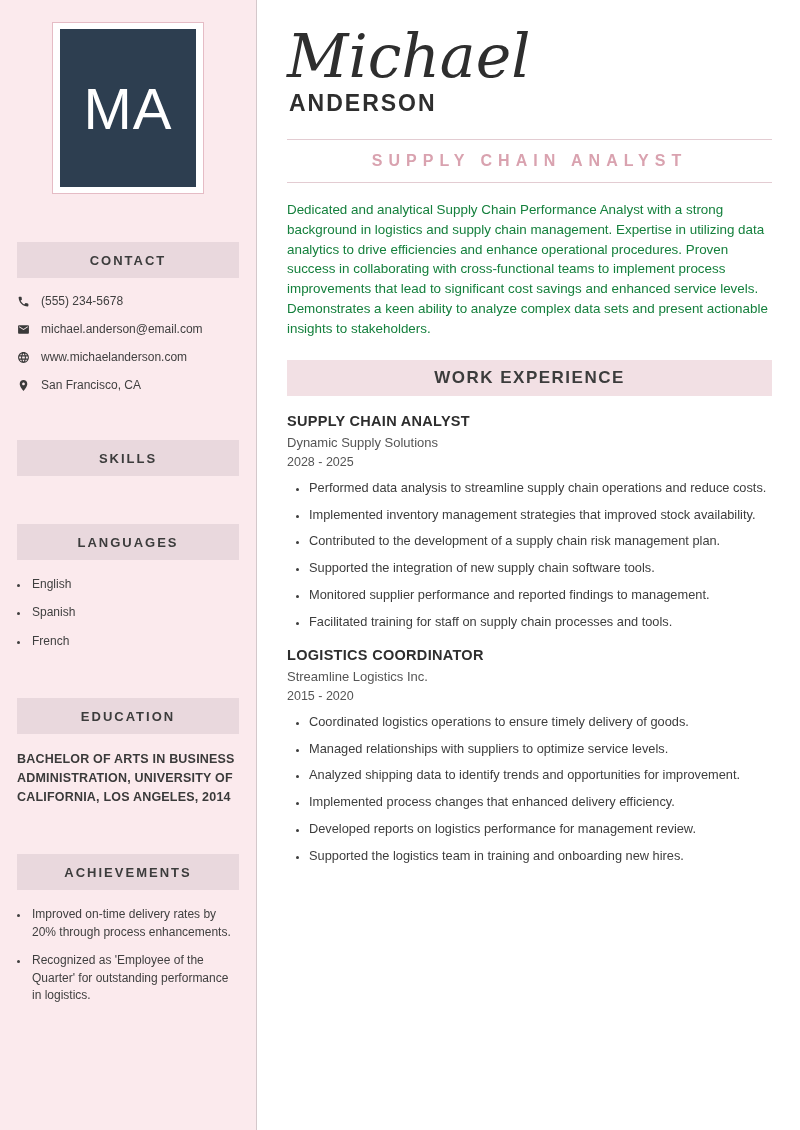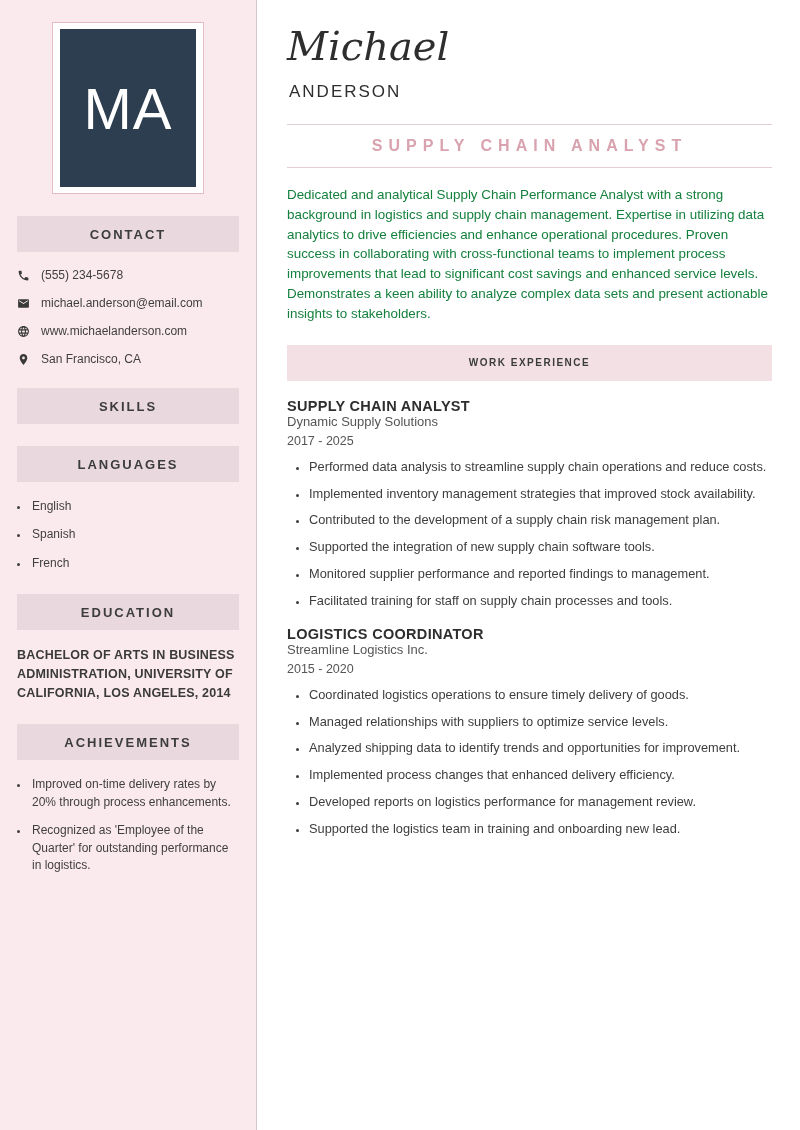"Michael" .first-name { font-size: 40px -> 60px }
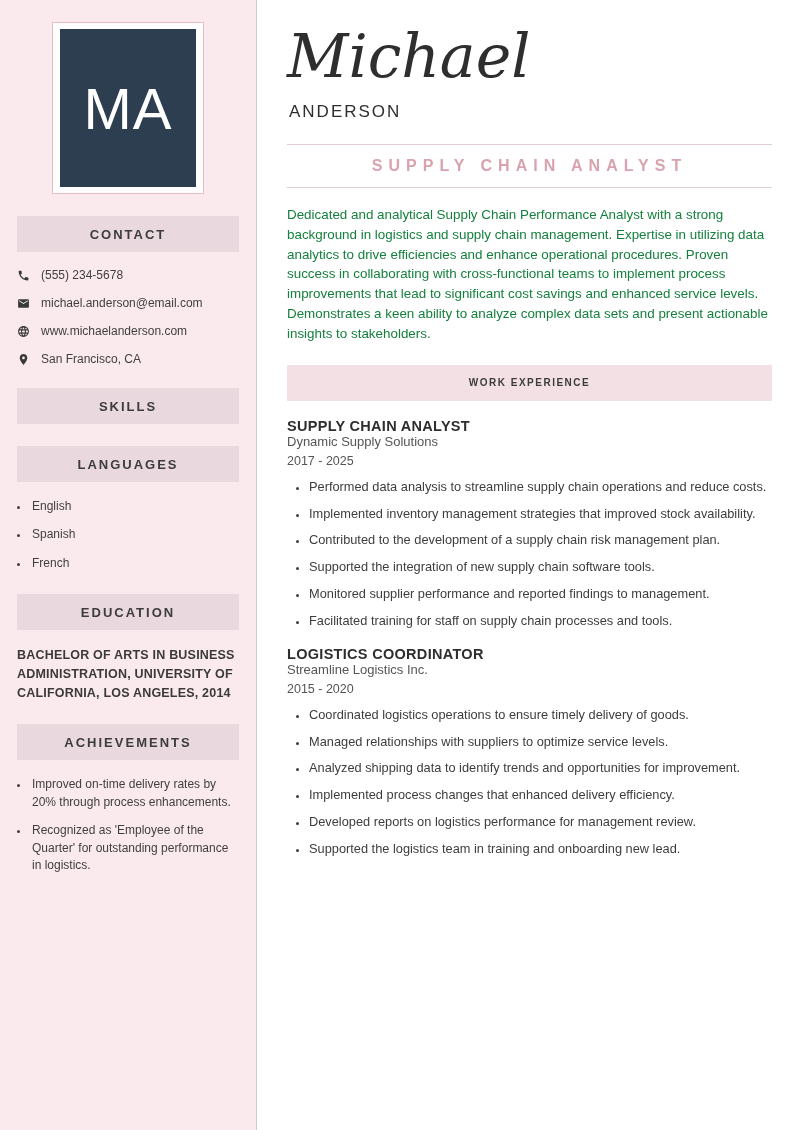"ANDERSON" .last-name { font-size: 17px -> 23px; font-weight: normal -> bold; margin: 16px 0 0 2px -> 4px 0 0 2px }
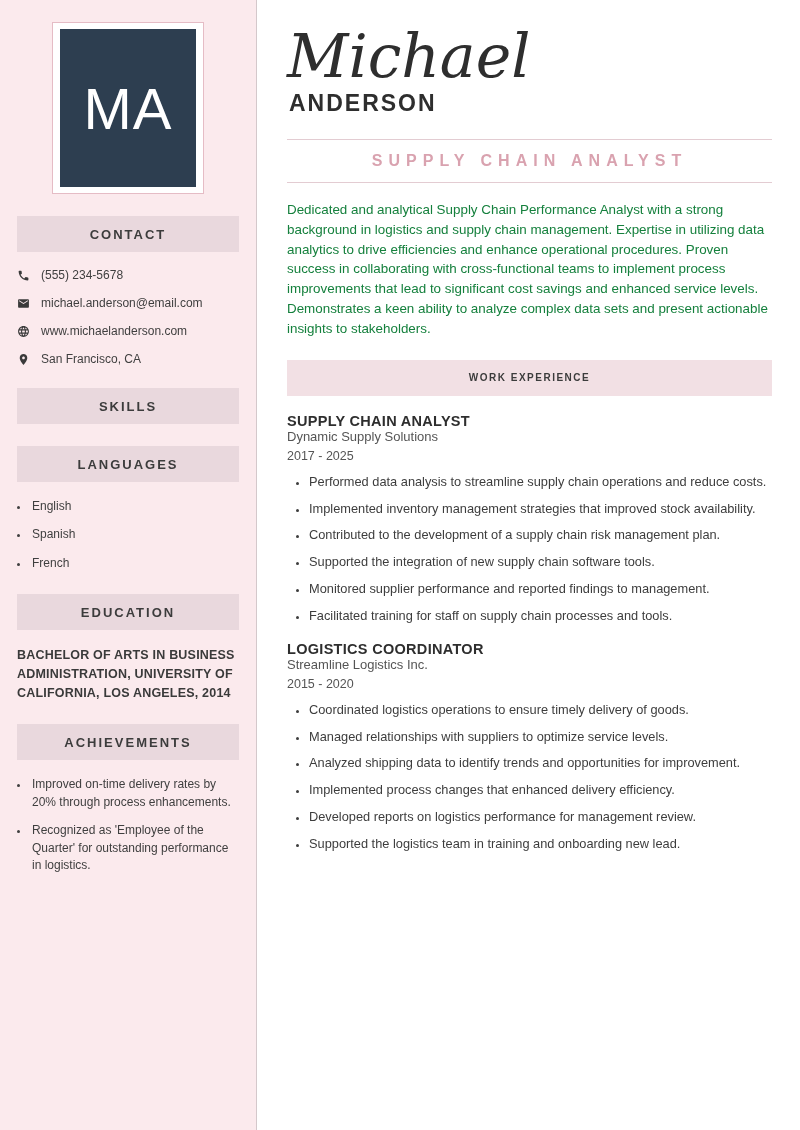"CONTACT" .side-band { margin: 22px 17px 16px 17px -> 48px 17px 16px 17px }
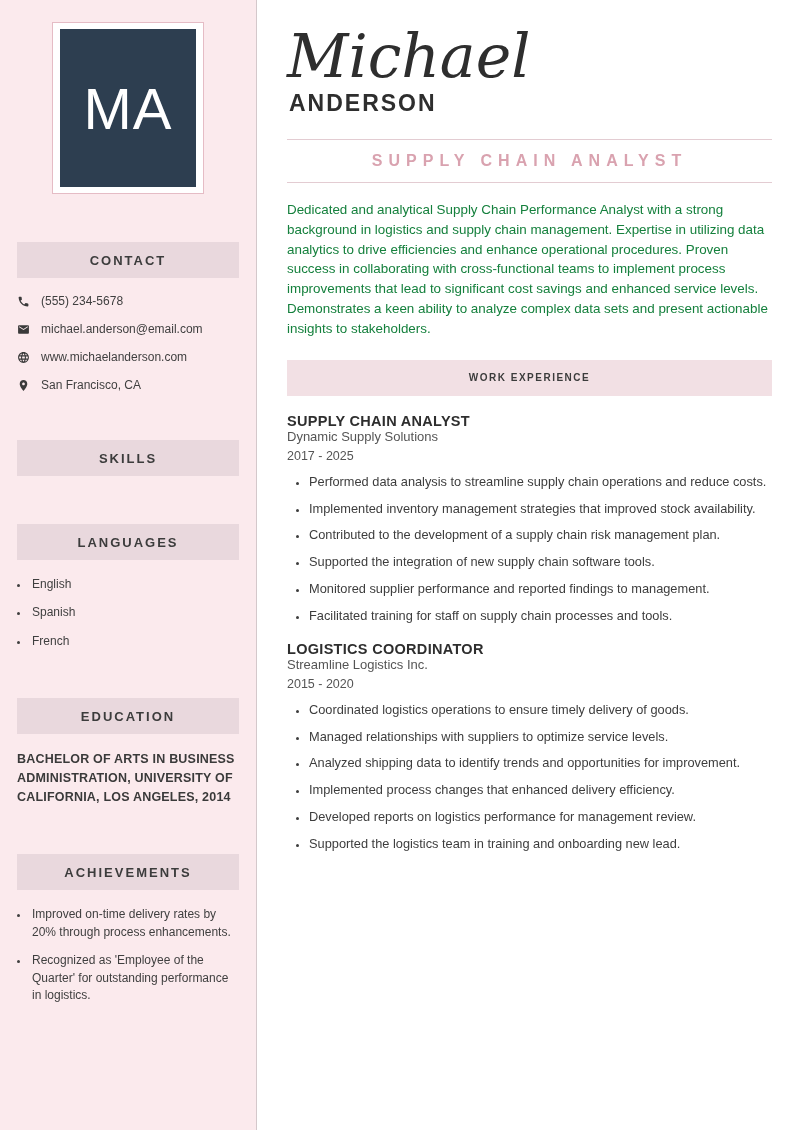"WORK EXPERIENCE" .work-band { font-size: 10px -> 17px }
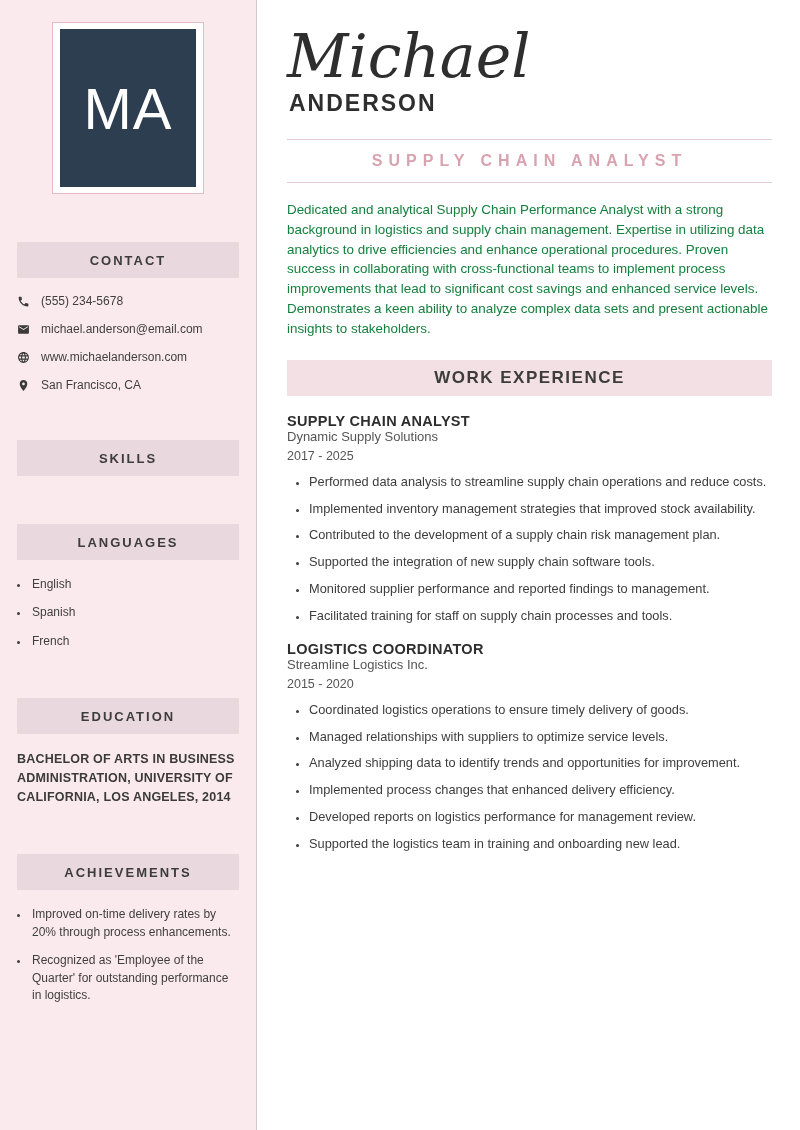"Dynamic Supply Solutions" .job-company { margin-top: none -> 6px }
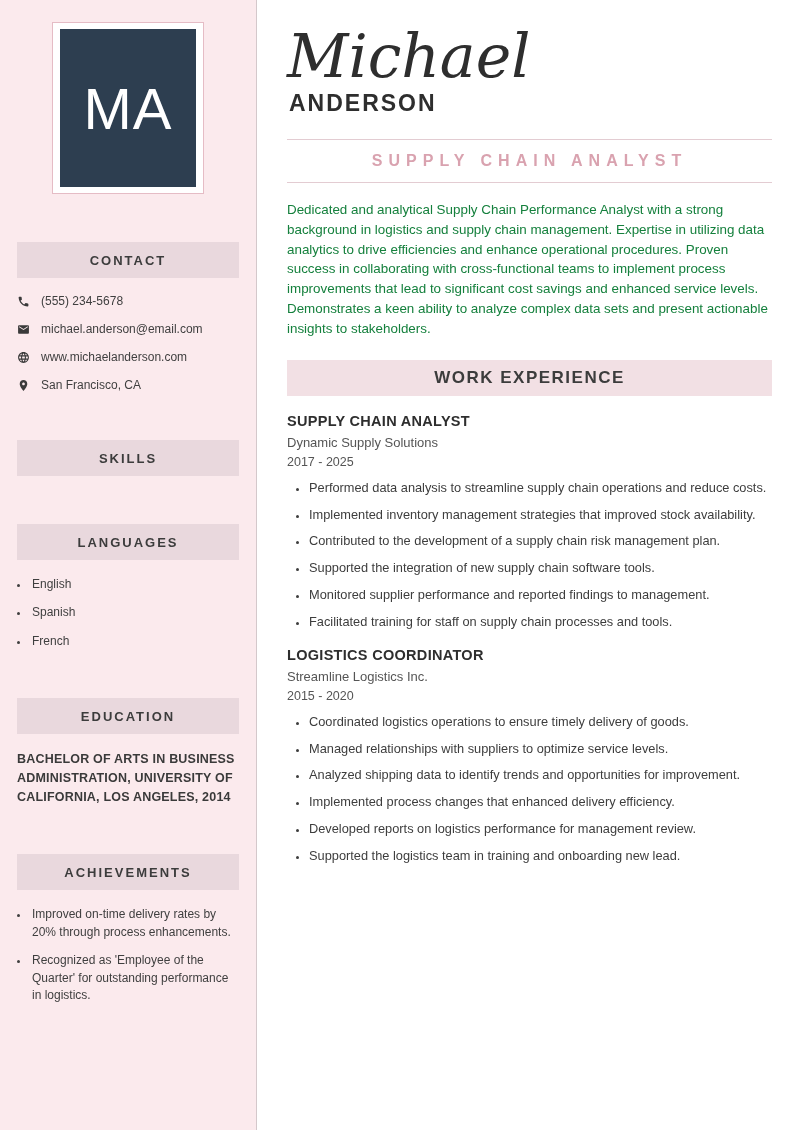"2017 - 2025" div.job-dates { text: 2017 -> 2028 }
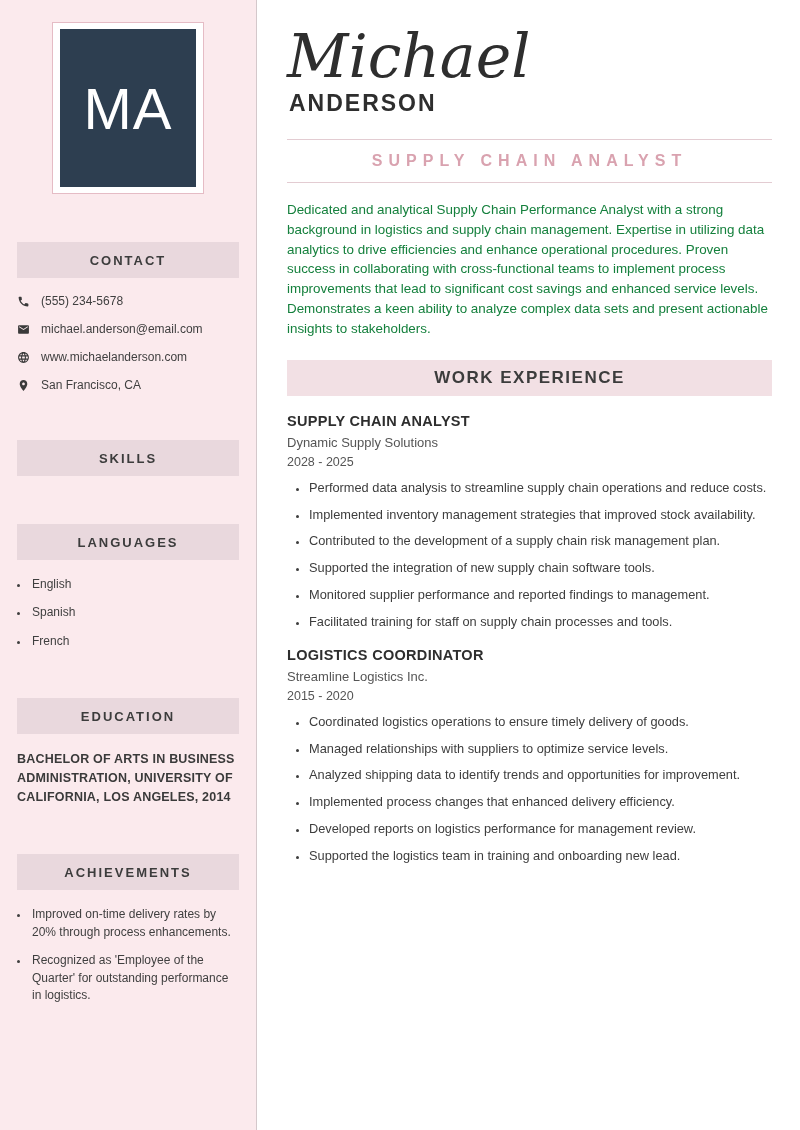"Supported the logistics team in" li { text: lead -> hires }
